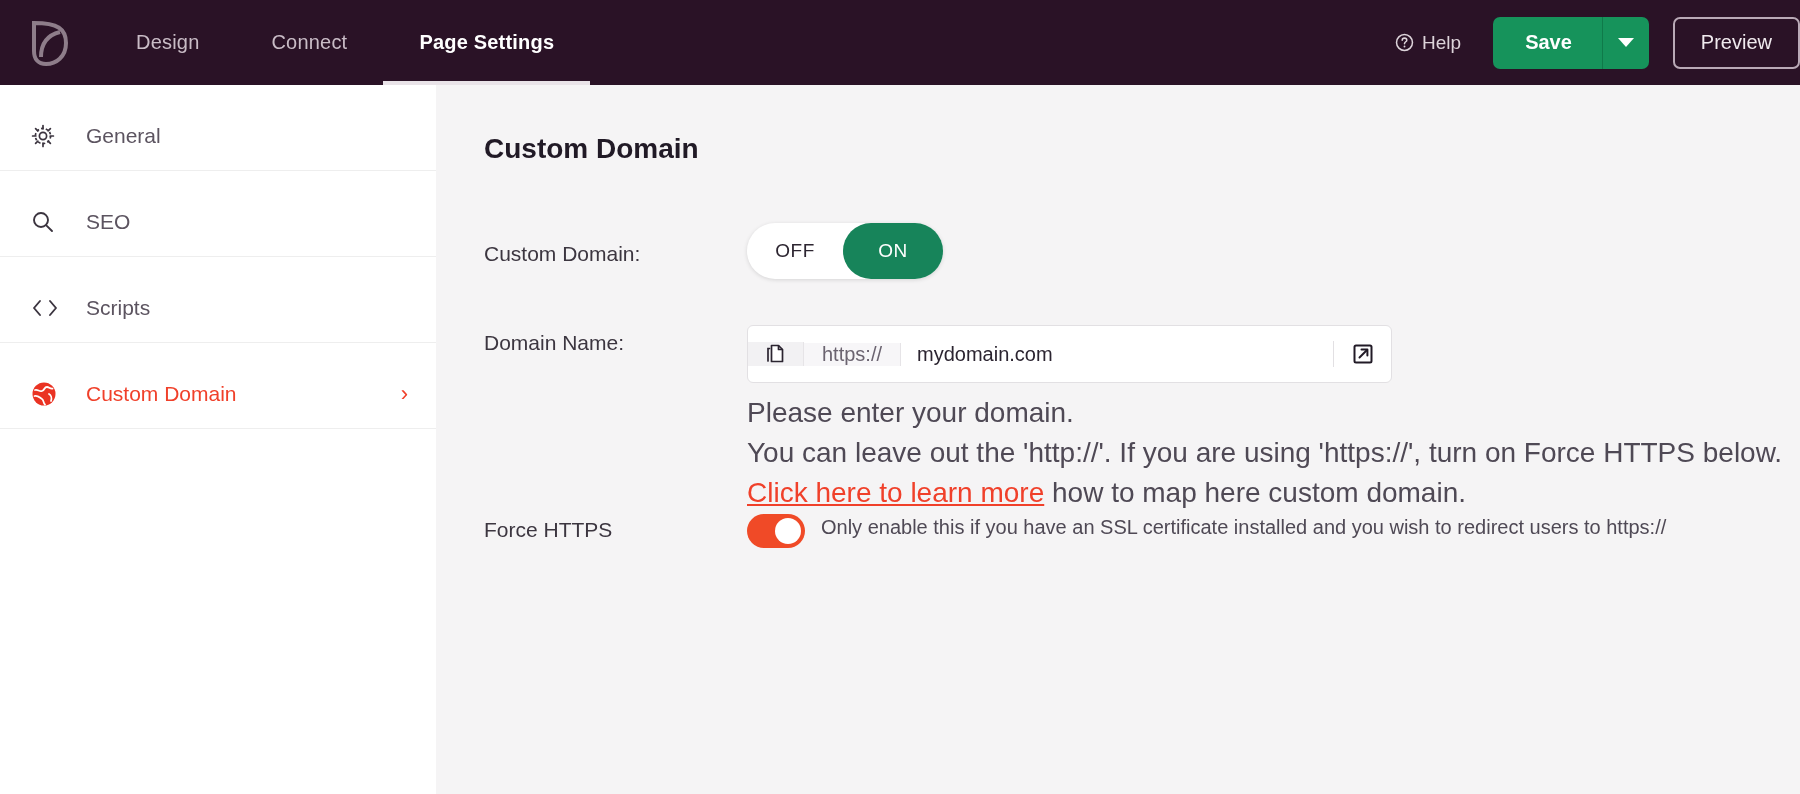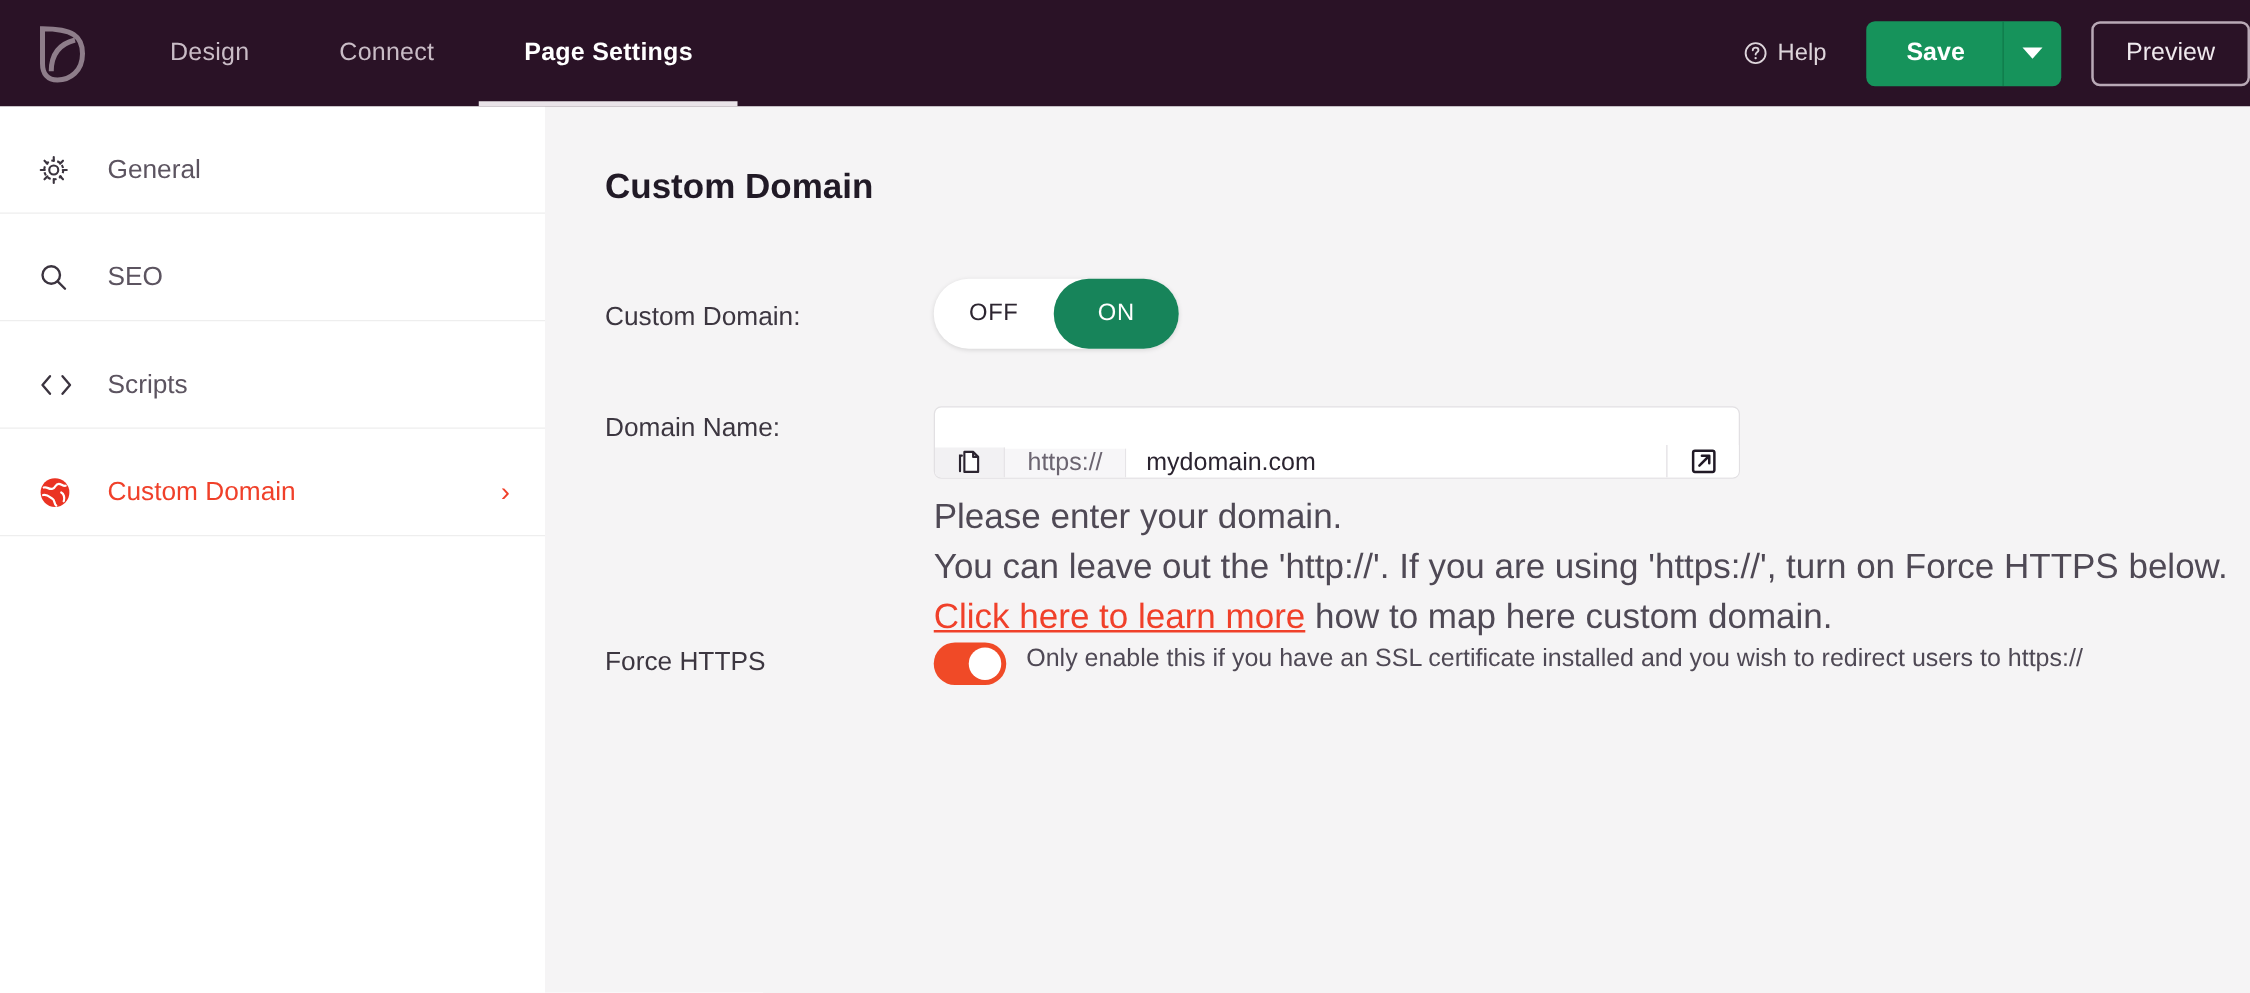"https://" .input-group { align-items: flex-end -> center }
